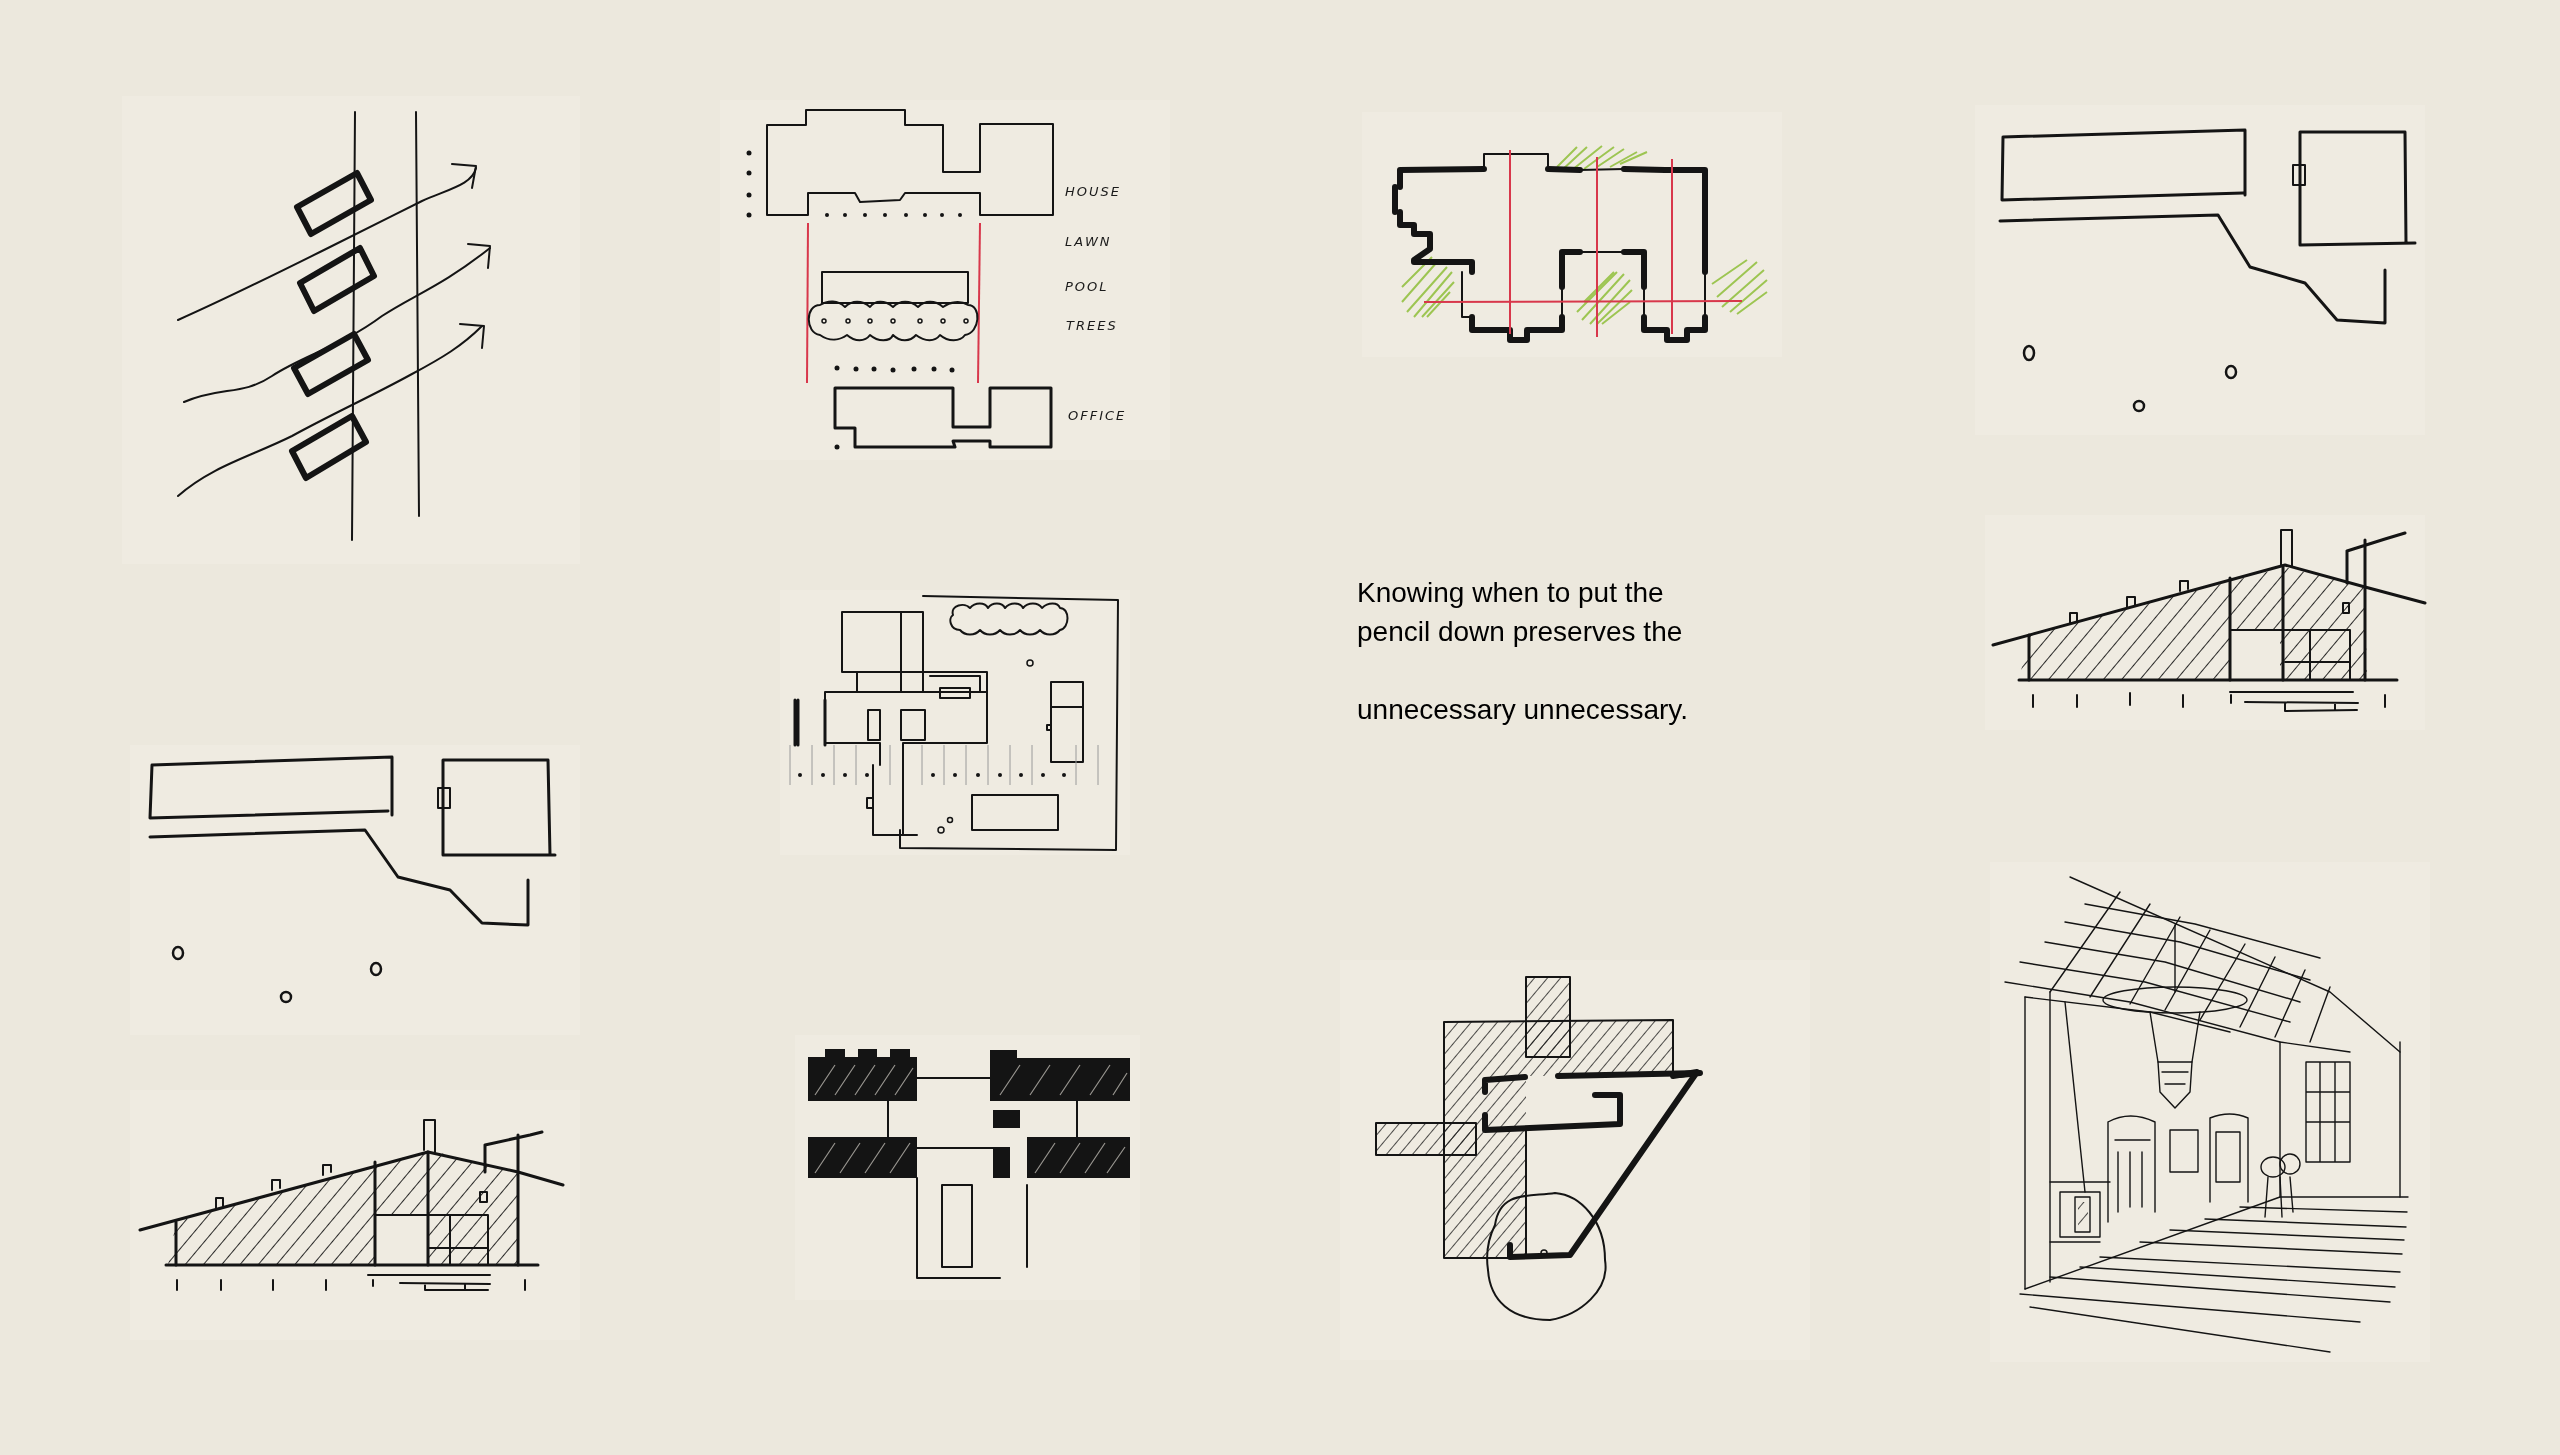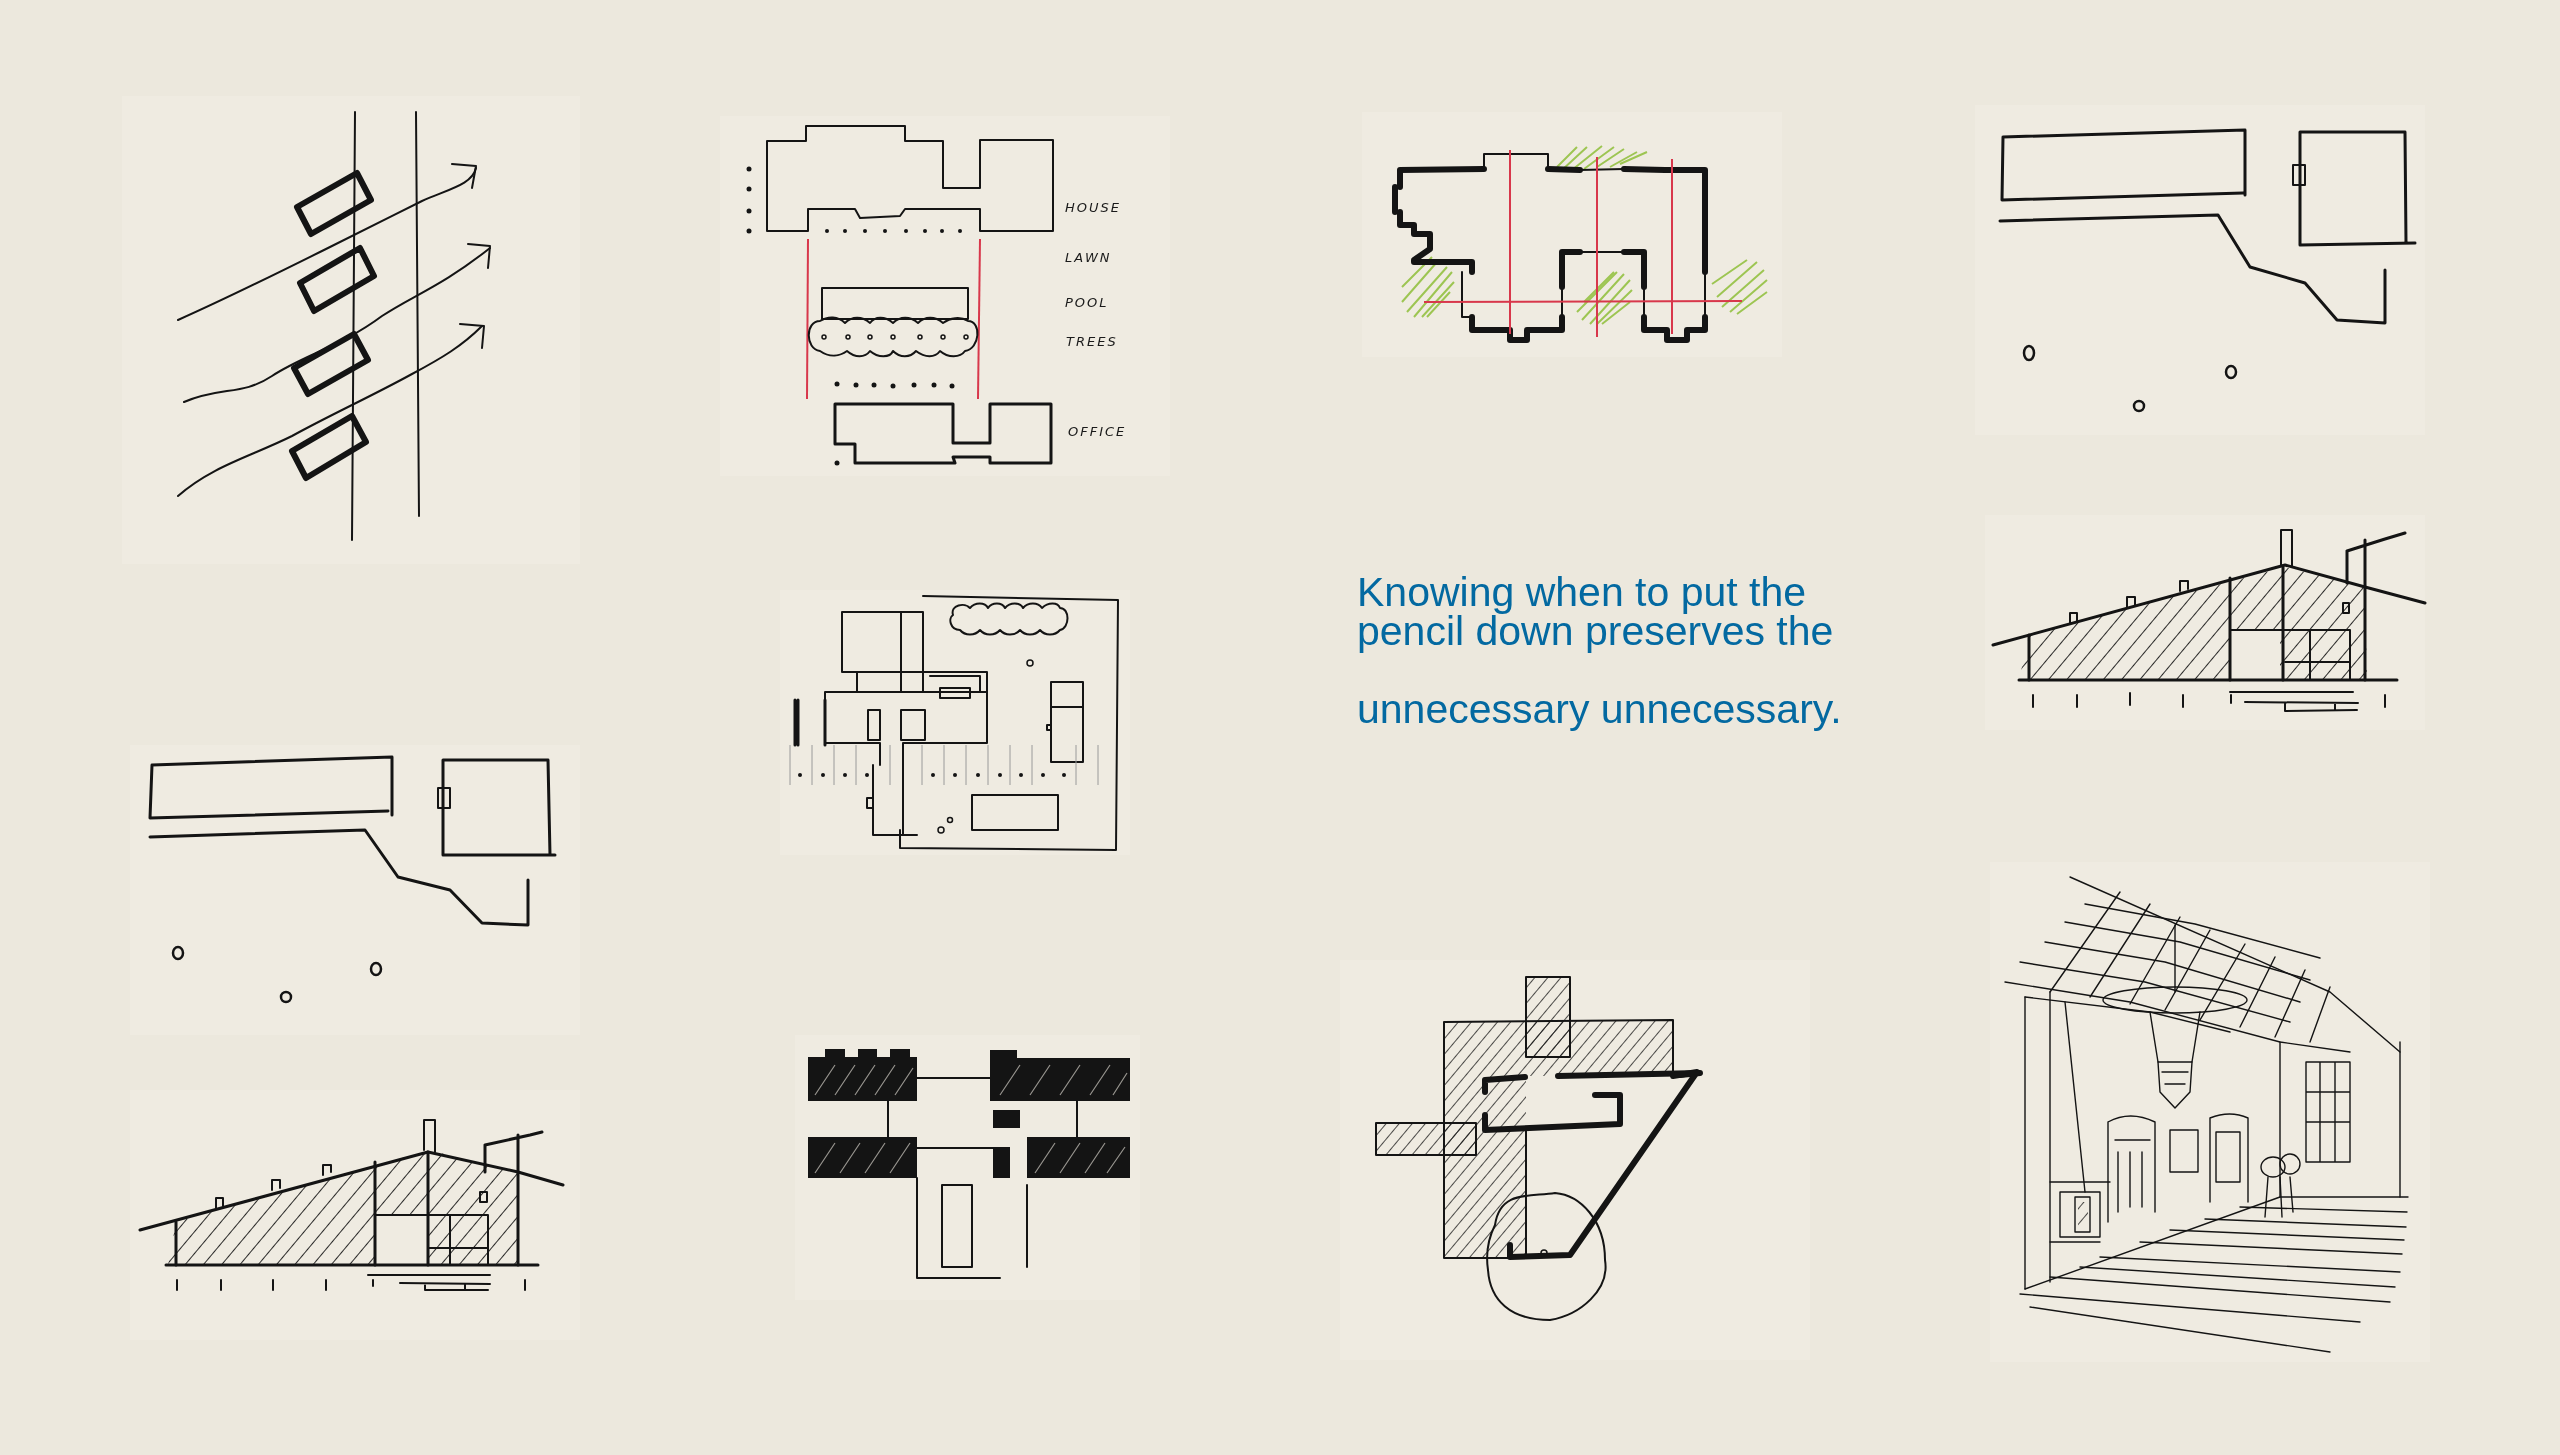"HOUSE" div.panel { top: 116px -> 100px }
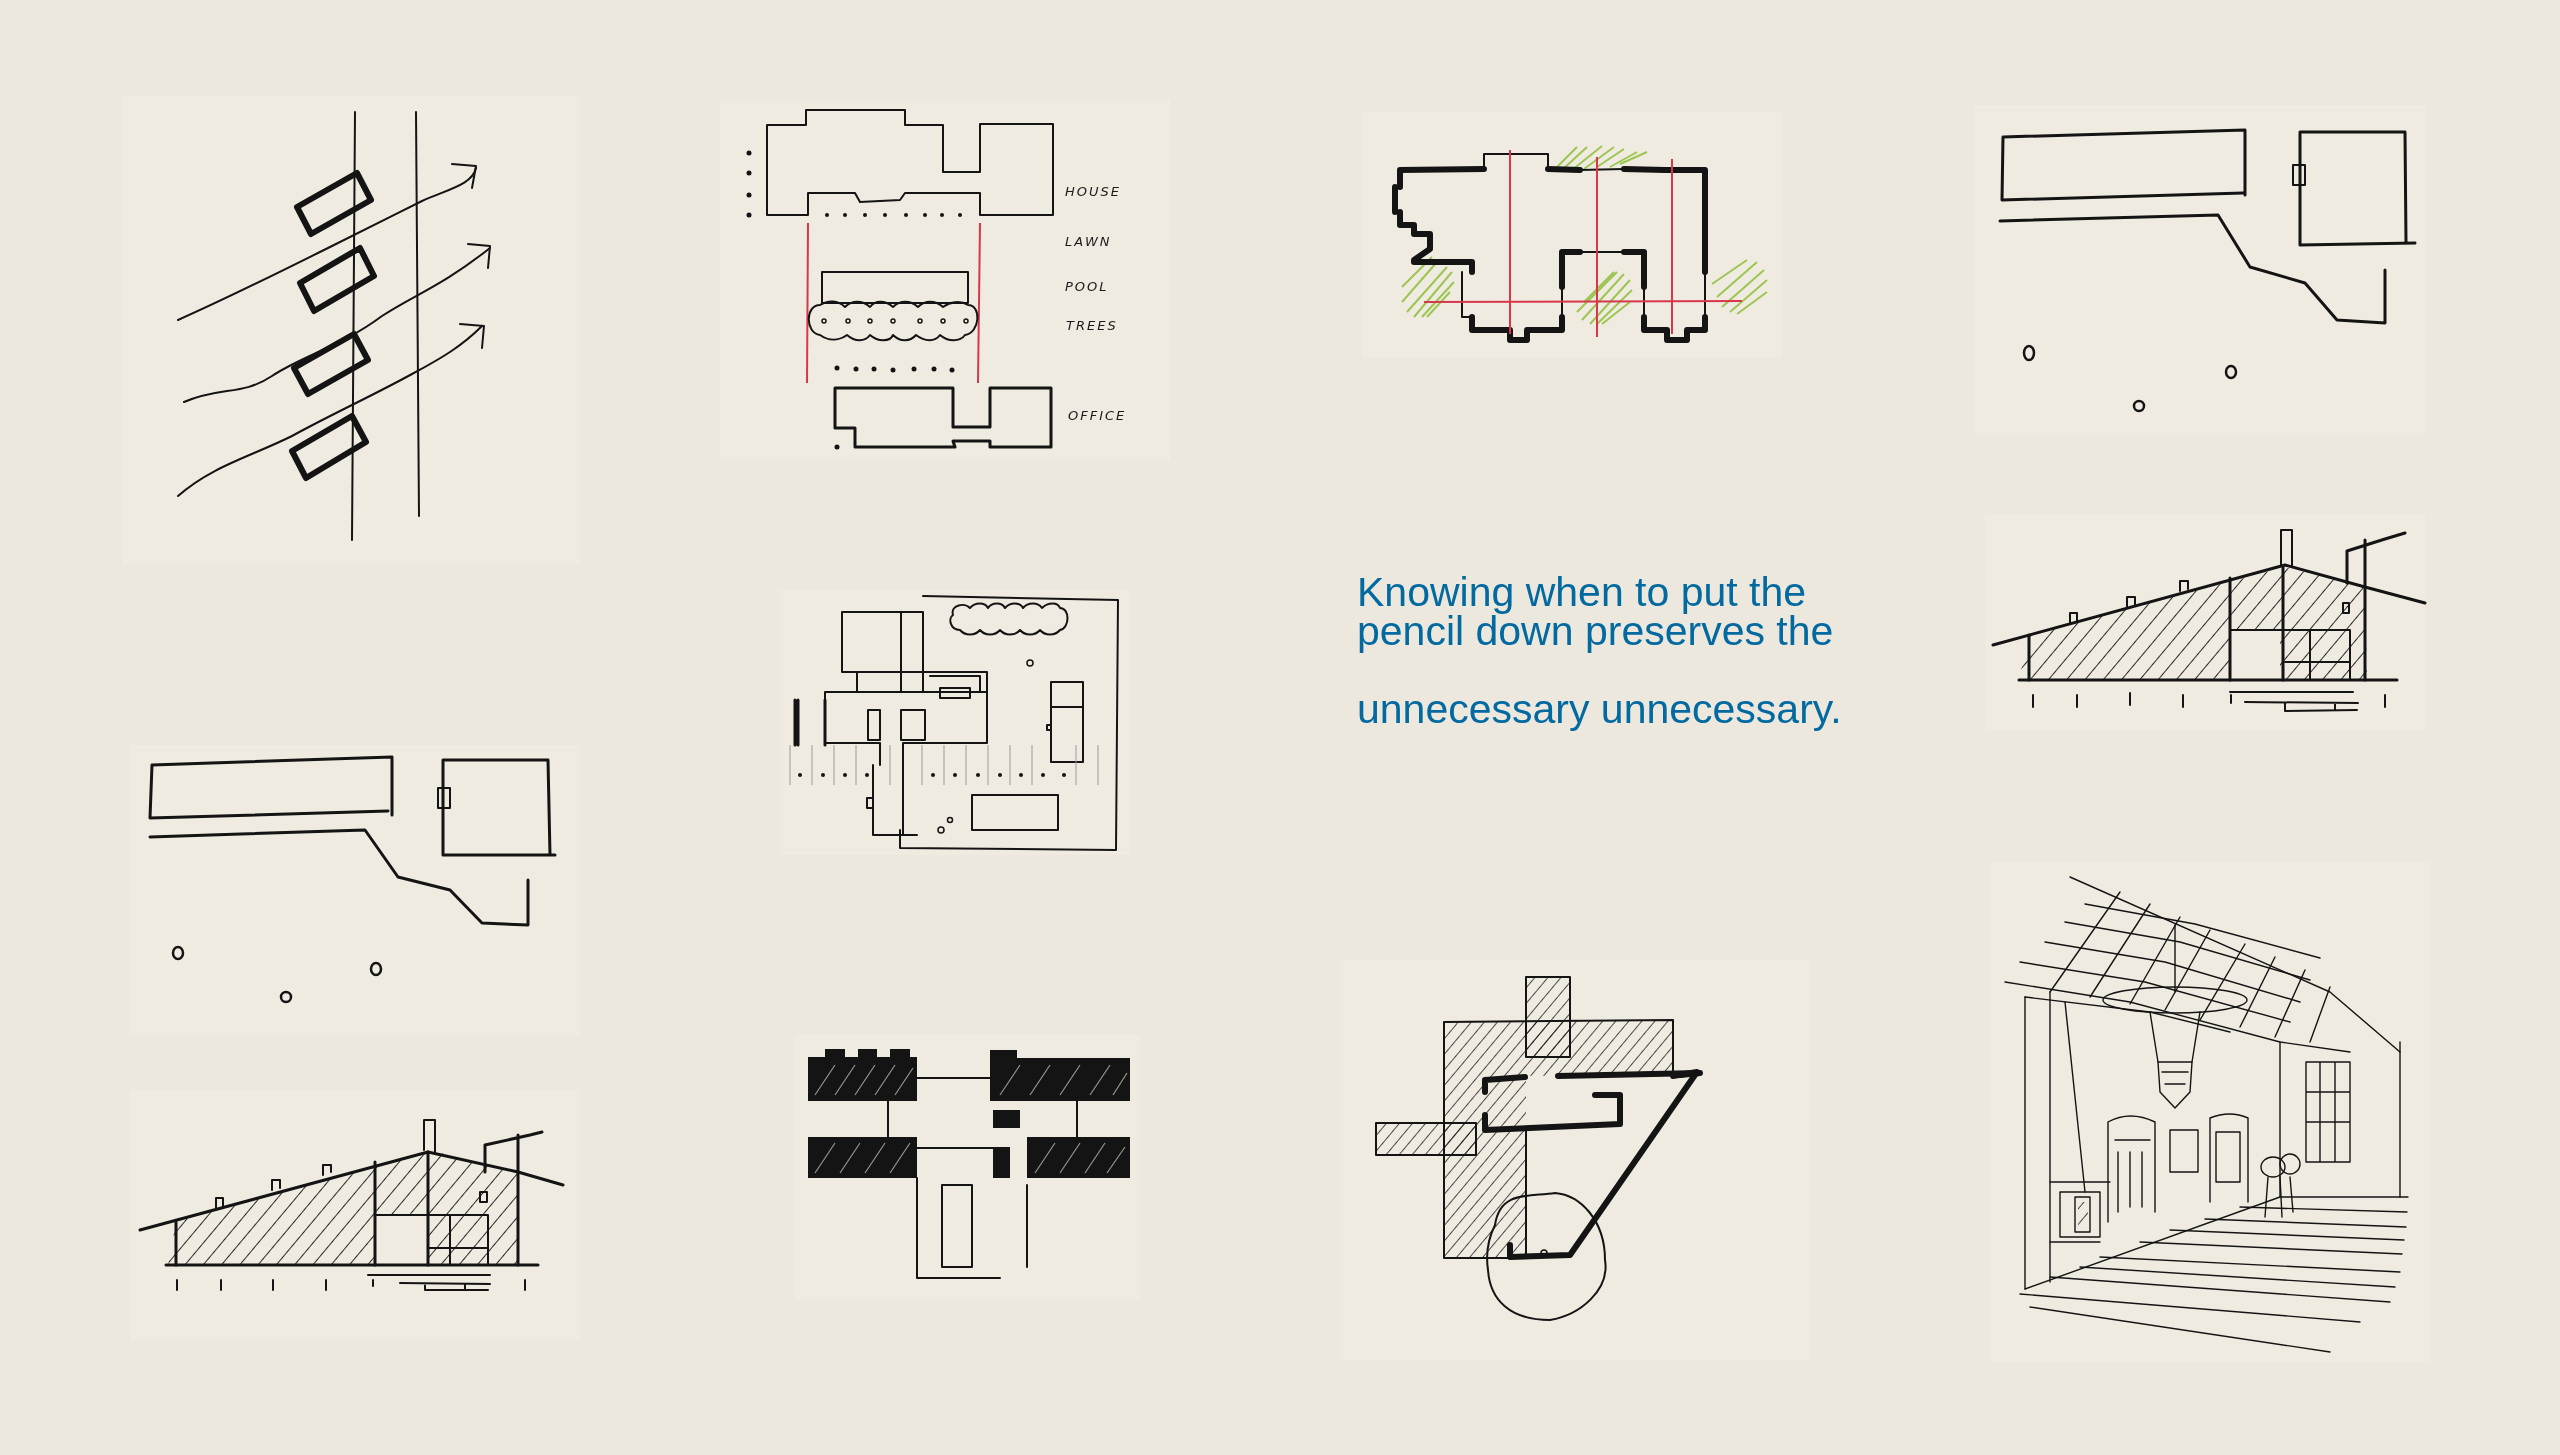"Knowing when to put the" .quote { color: #0369a1 -> #000000; font-size: 41px -> 28px }
